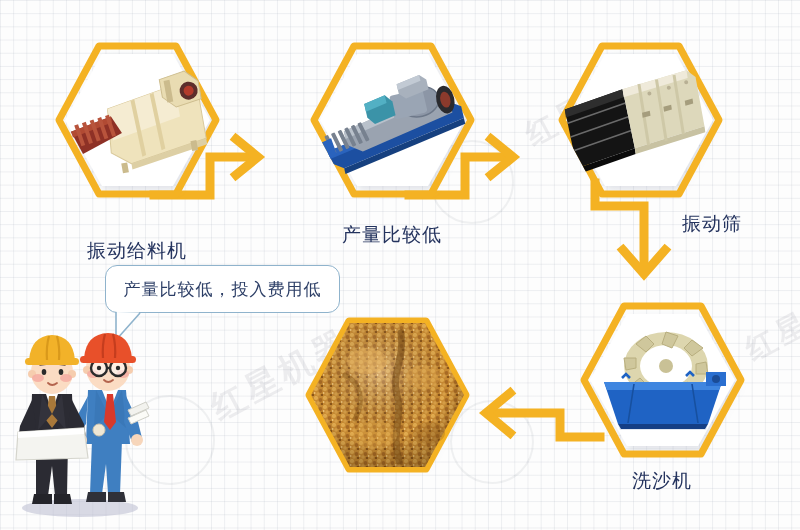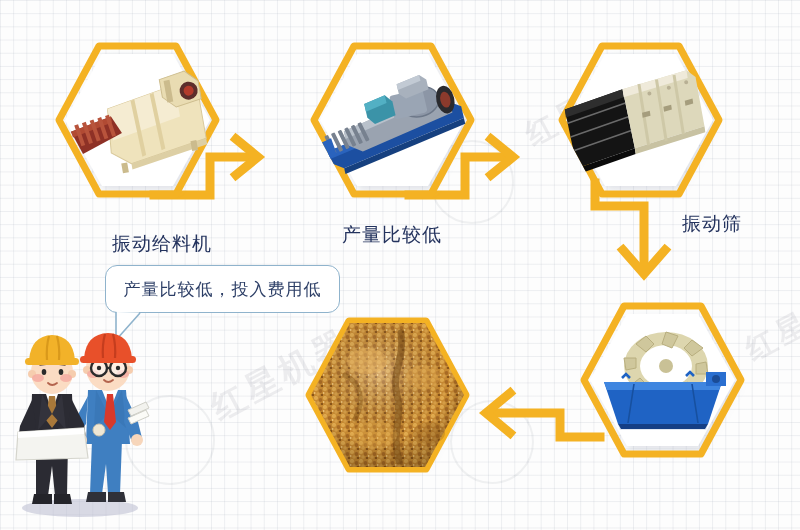"振动给料机" div.node-label { text-align: right -> none; top: 231px -> 238px }
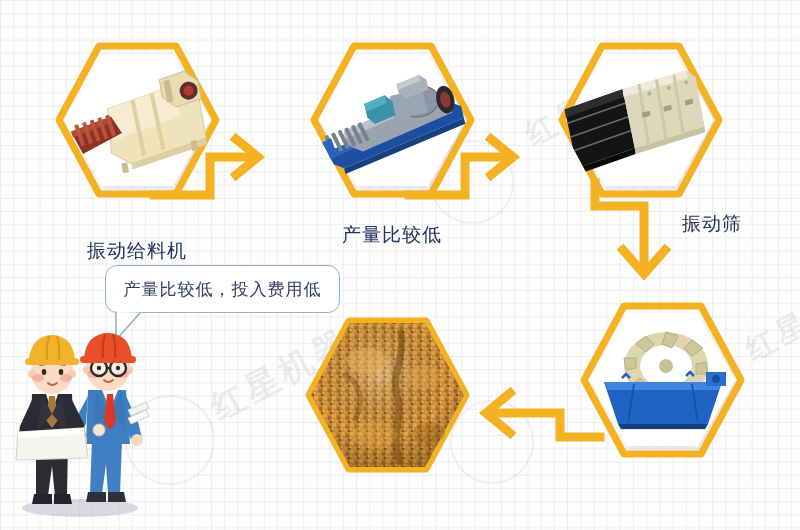"洗沙机" div.node-label { html: none -> <div>洗沙机</div> }
